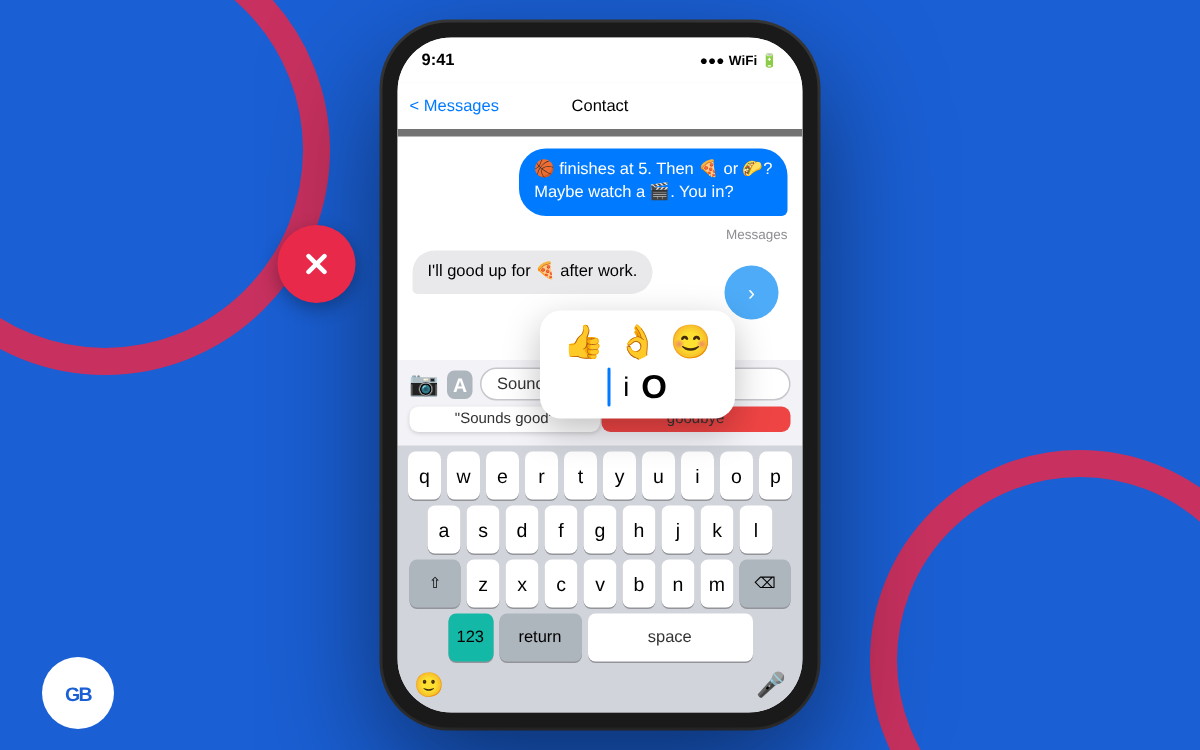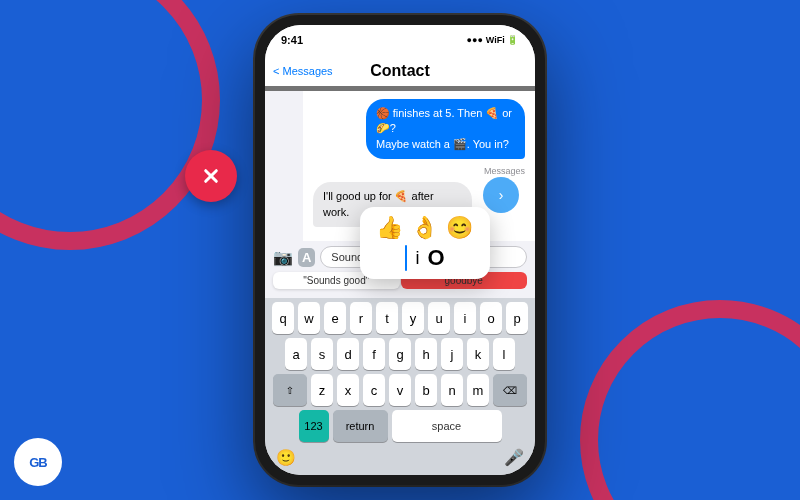"Contact" .nav-title { font-size: 16px -> 11px; font-weight: 700 -> 400 }
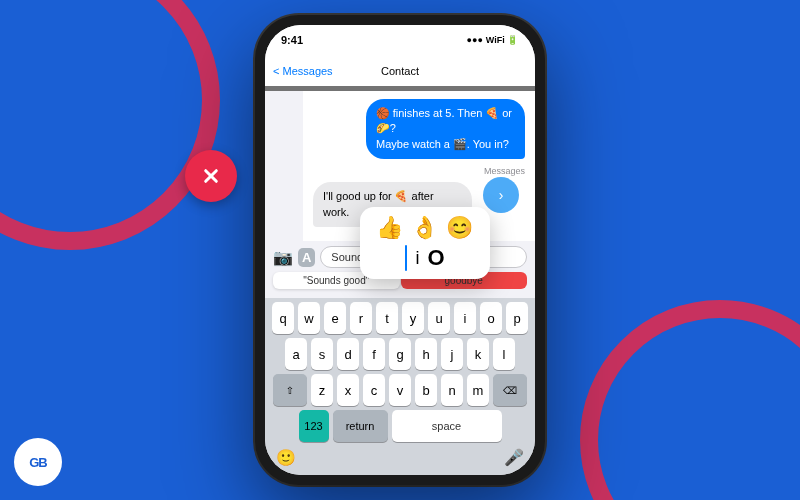"🏀 finishes at 5. Then" .messages-area { margin-left: 38px -> none }
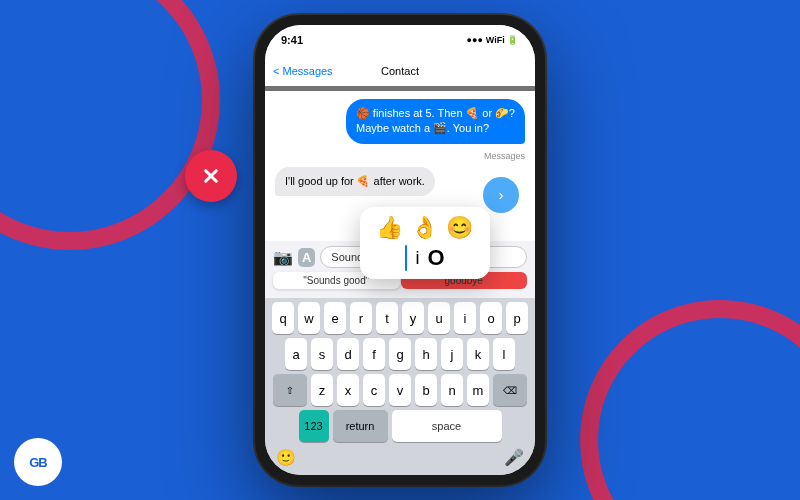"GB" .logo { left: 14px -> 28px }
